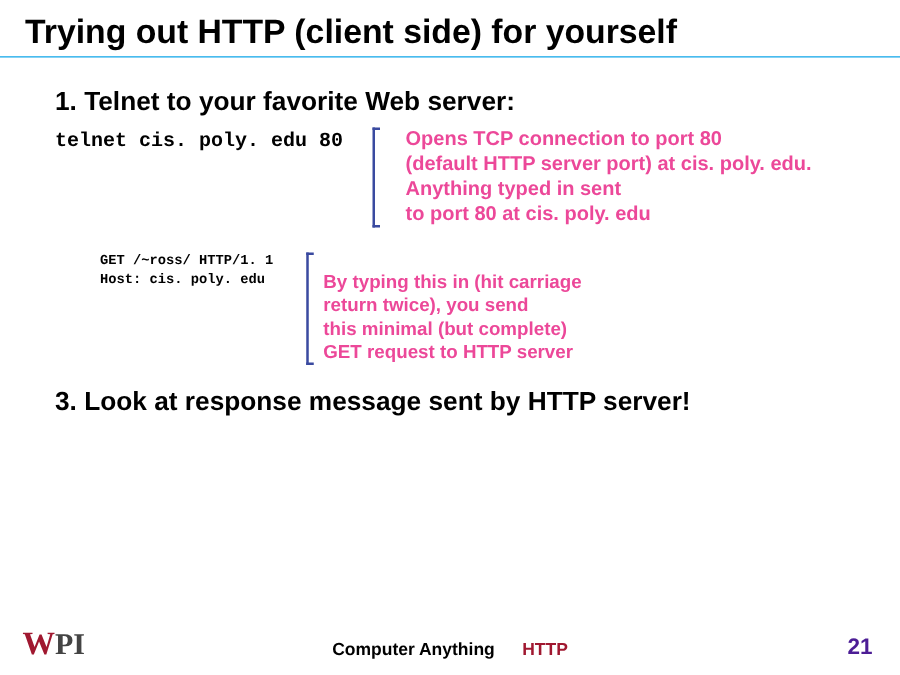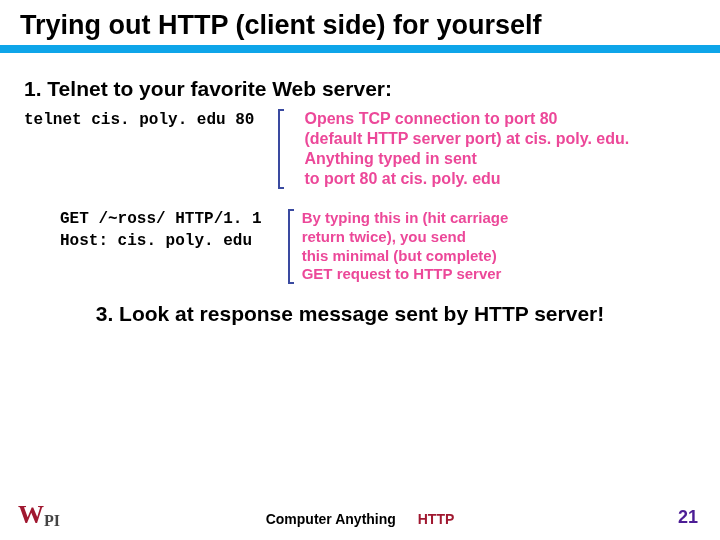"Trying out HTTP (client side)" .title-bar { border-bottom: 8px solid #0ea5e9 -> 1px solid #0ea5e9 }
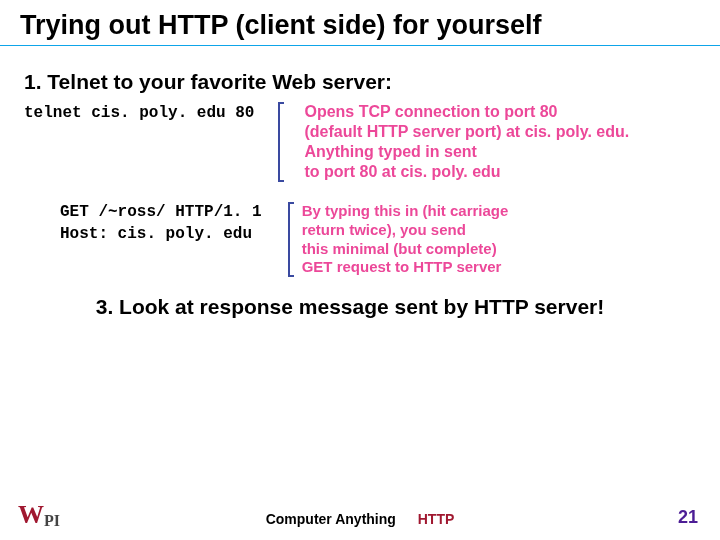"1. Telnet to your favorite" .content { padding: 24px 44px 0 24px -> 24px 44px 0 44px }
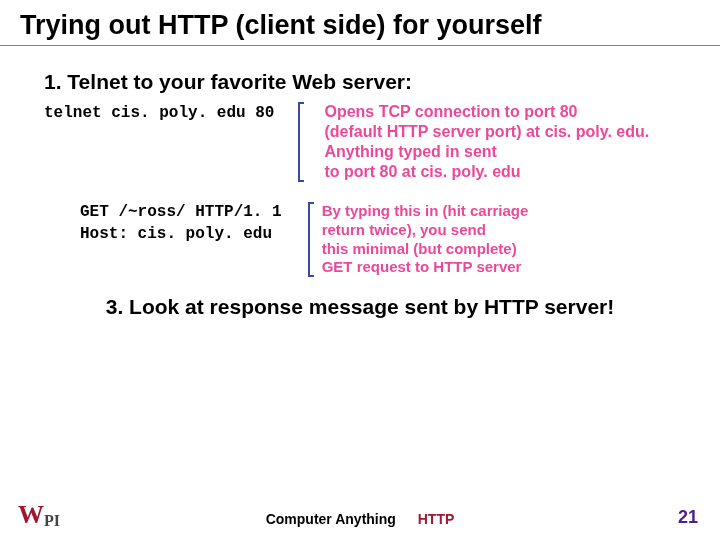"GET /~ross/ HTTP/1. 1" .cmd2 { font-size: 16px -> 11px }
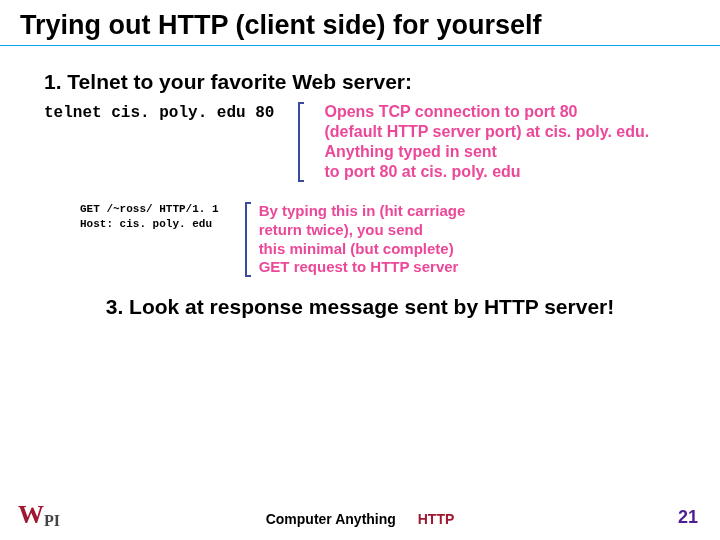"By typing this in (hit" div.desc { margin-top: none -> 15px }
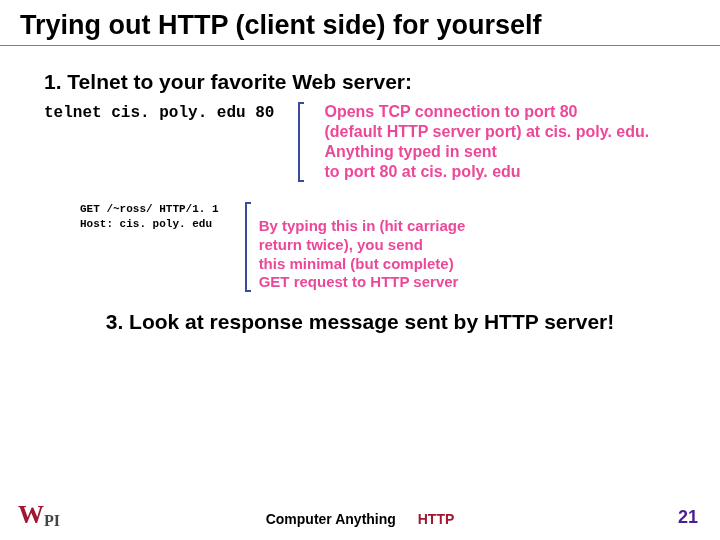"3. Look at response message" .step3 { text-align: center -> none }
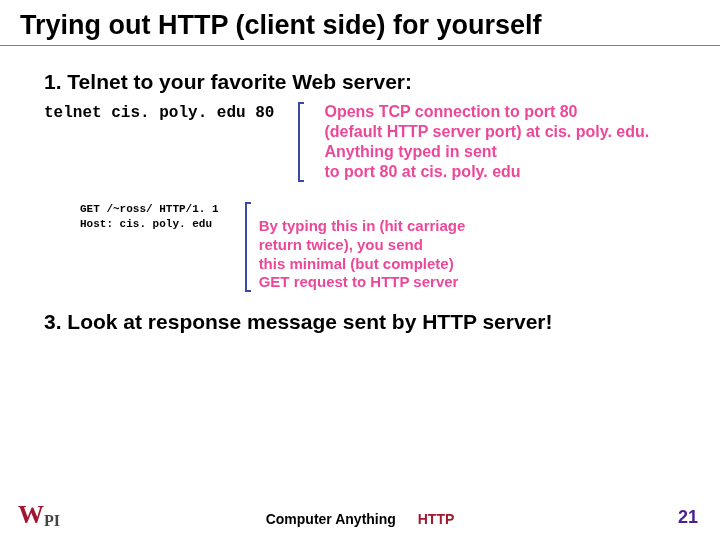"PI" .logo-pi { font-size: 16px -> 24px }
